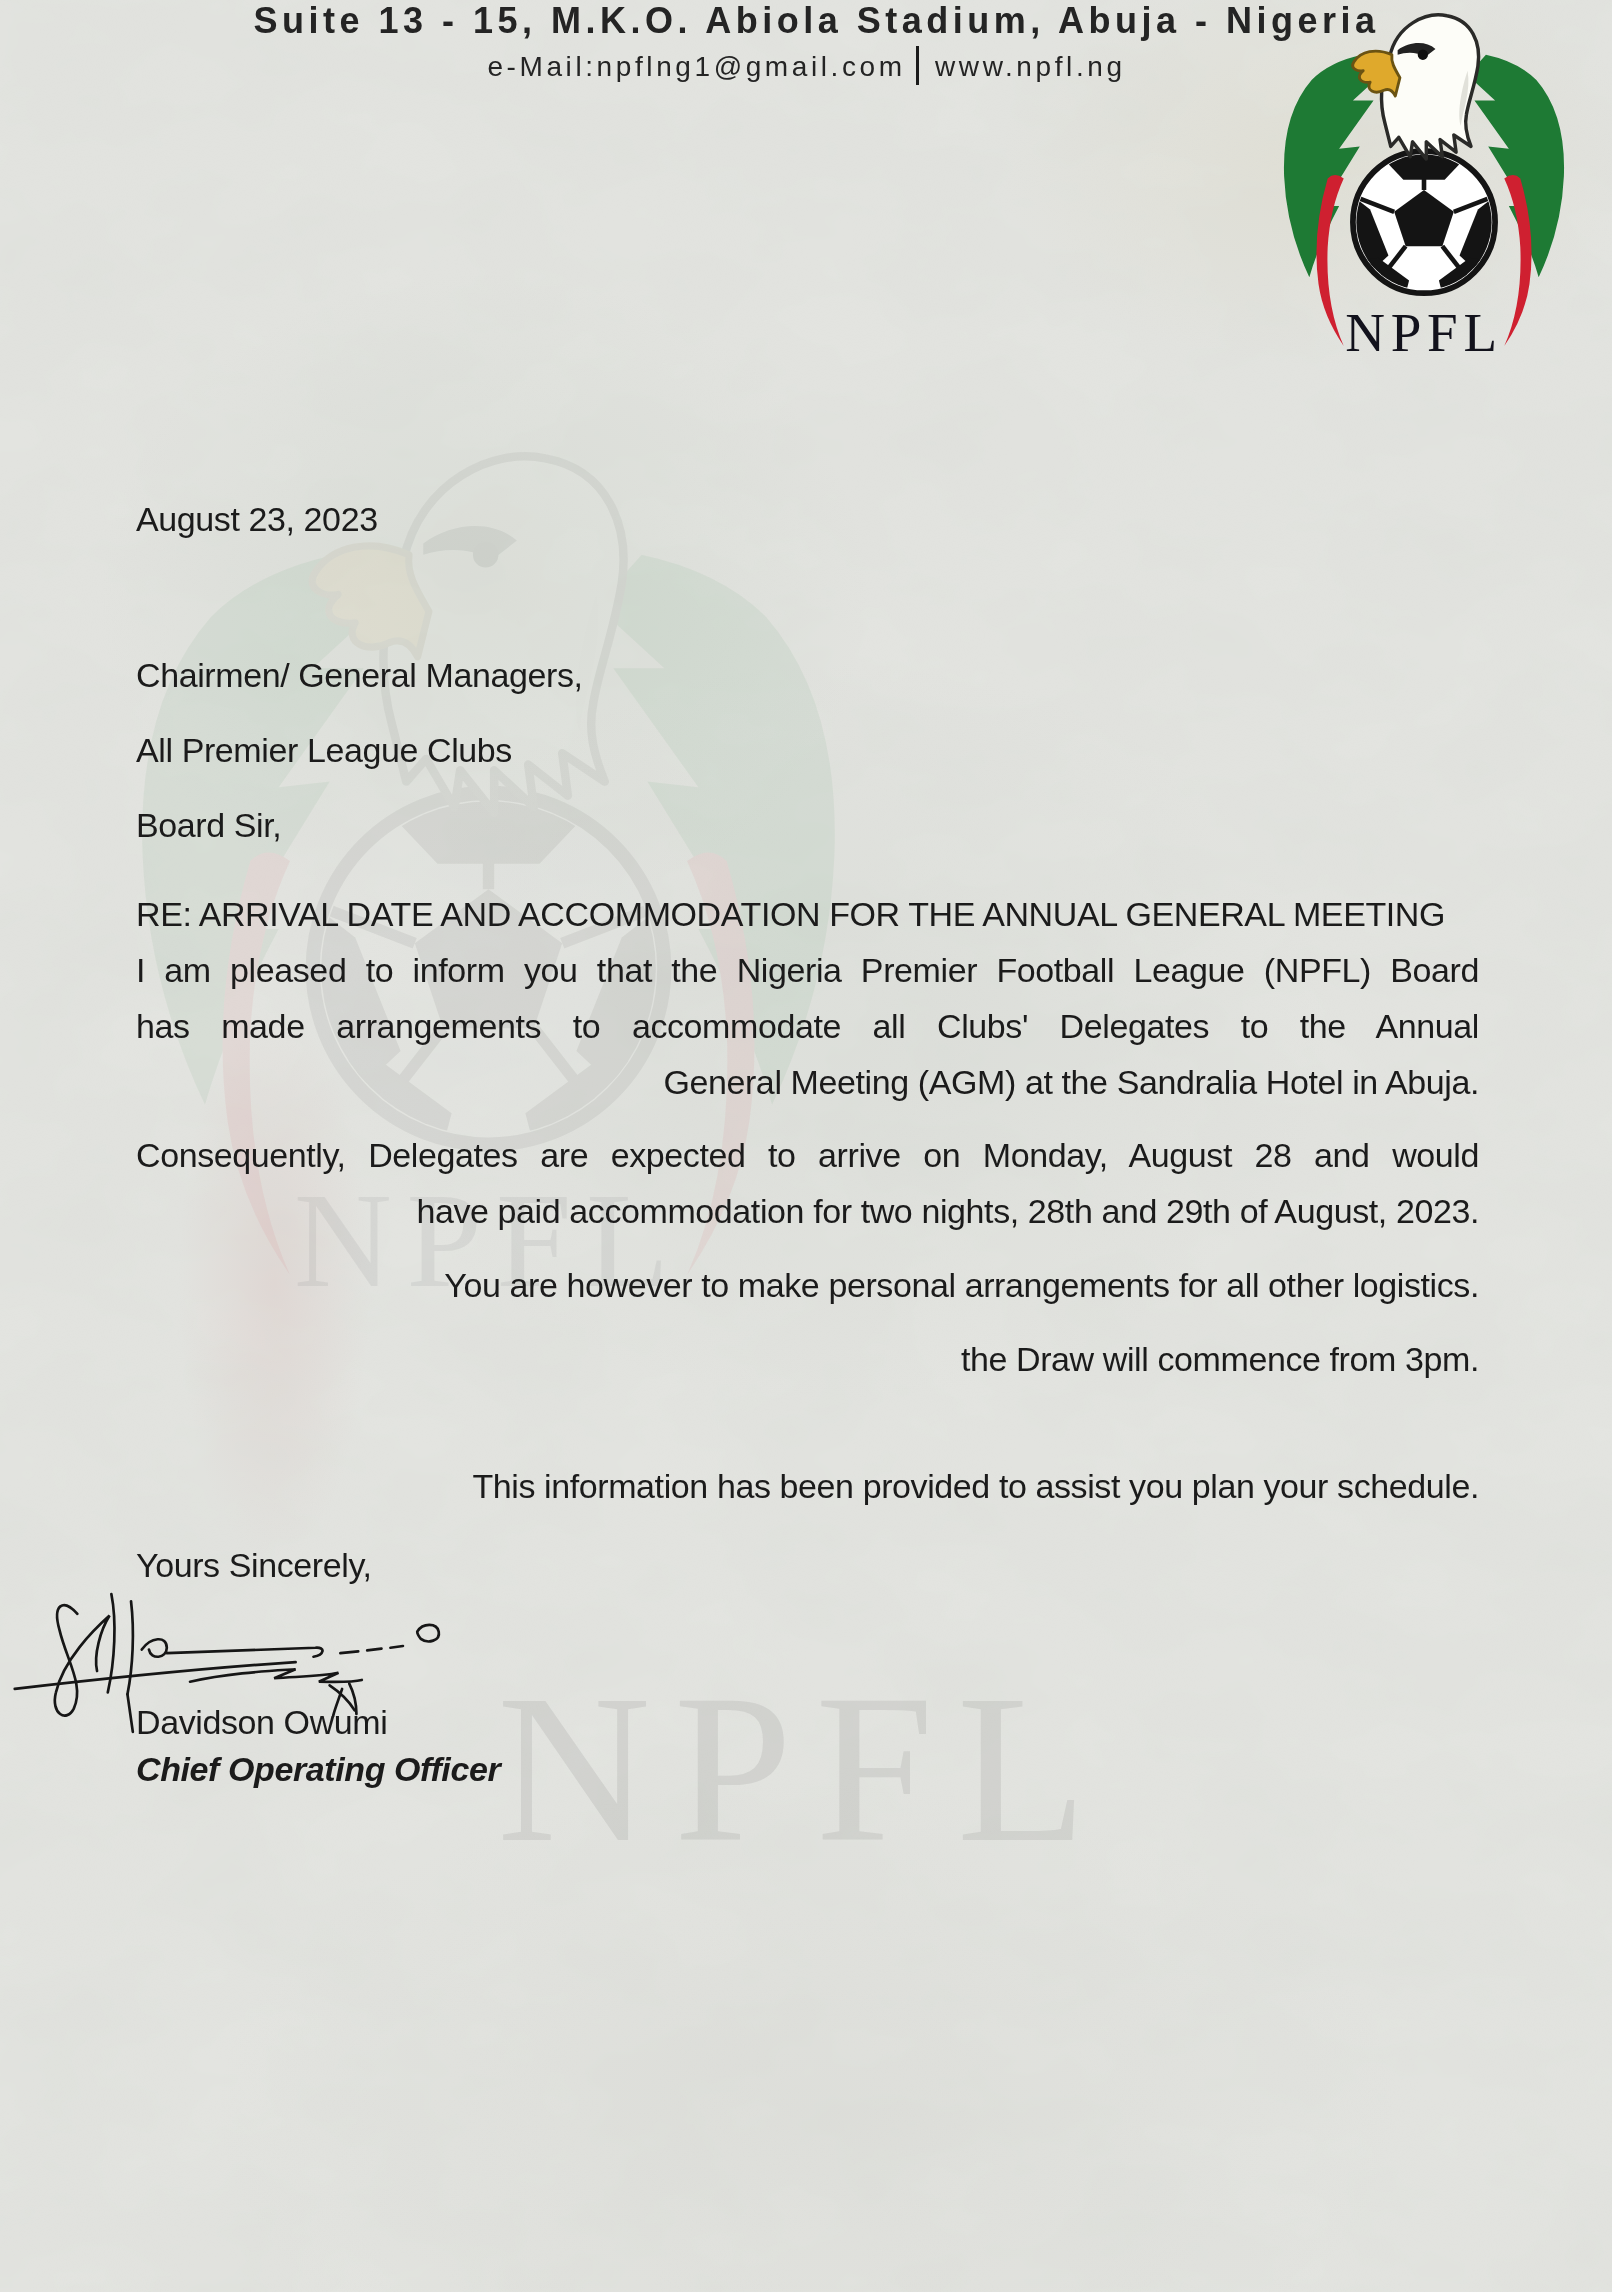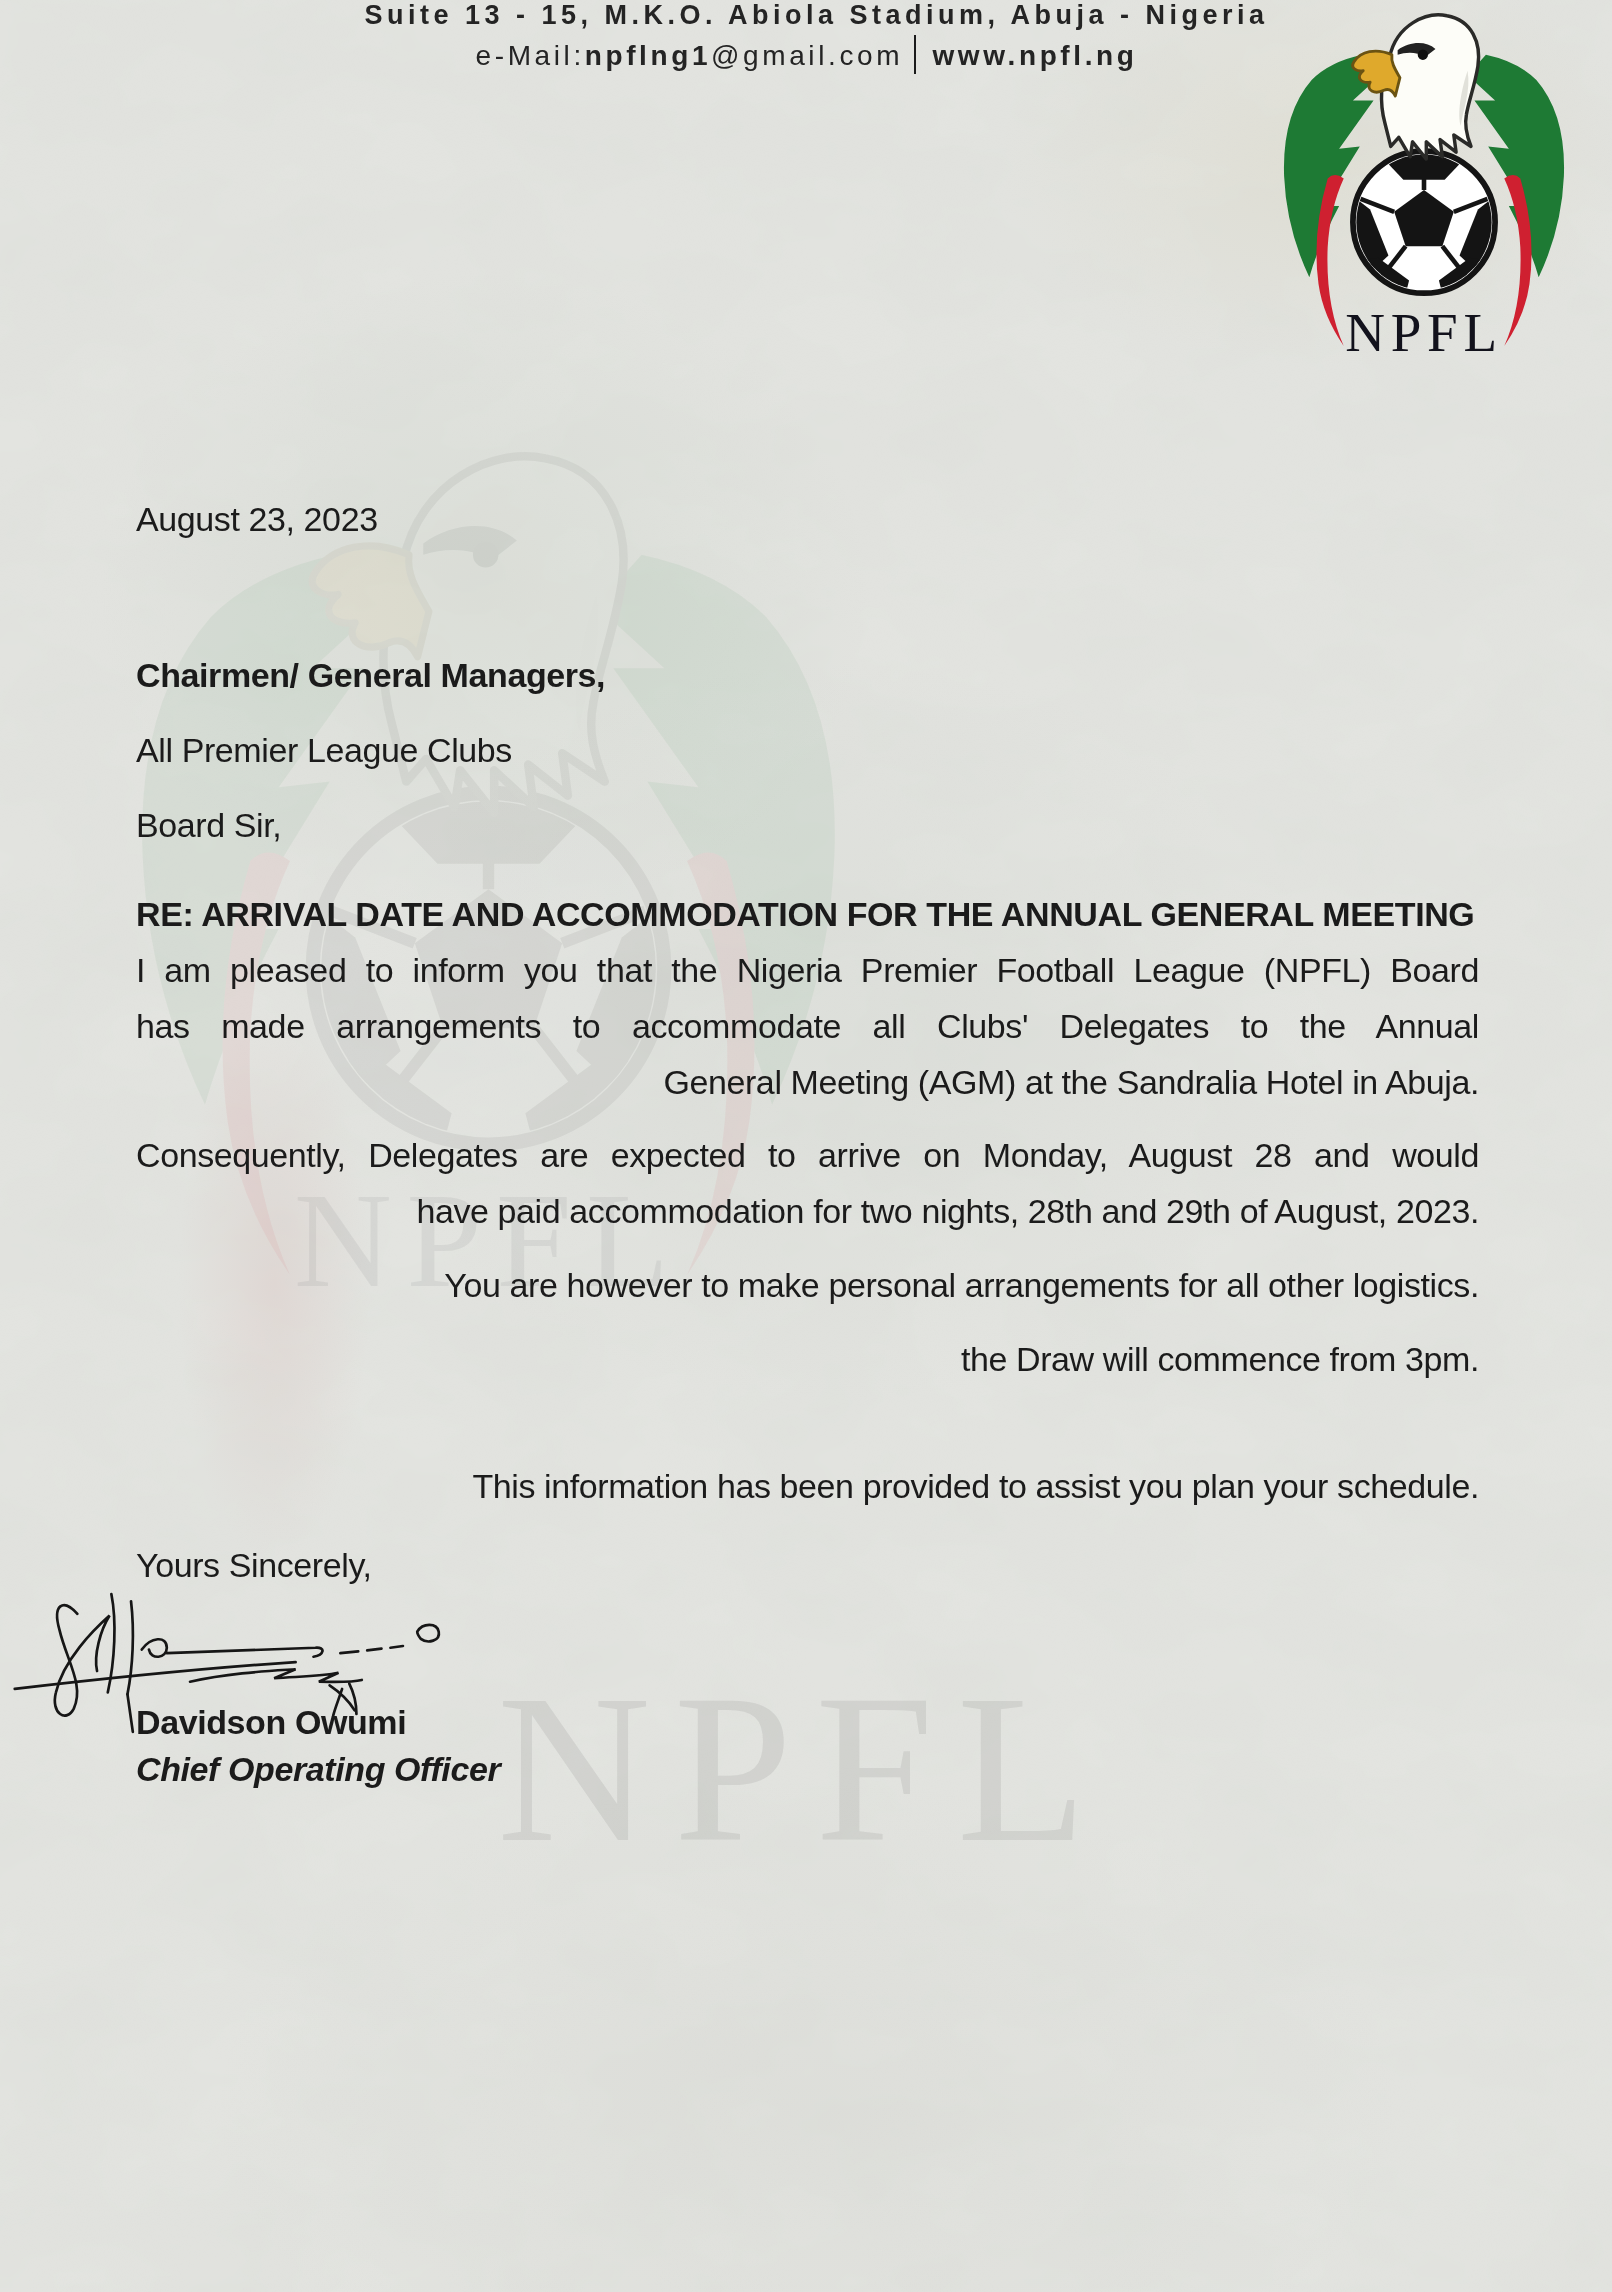"Suite 13 - 15, M.K.O." .footer-line1 { font-size: 27px -> 36px }
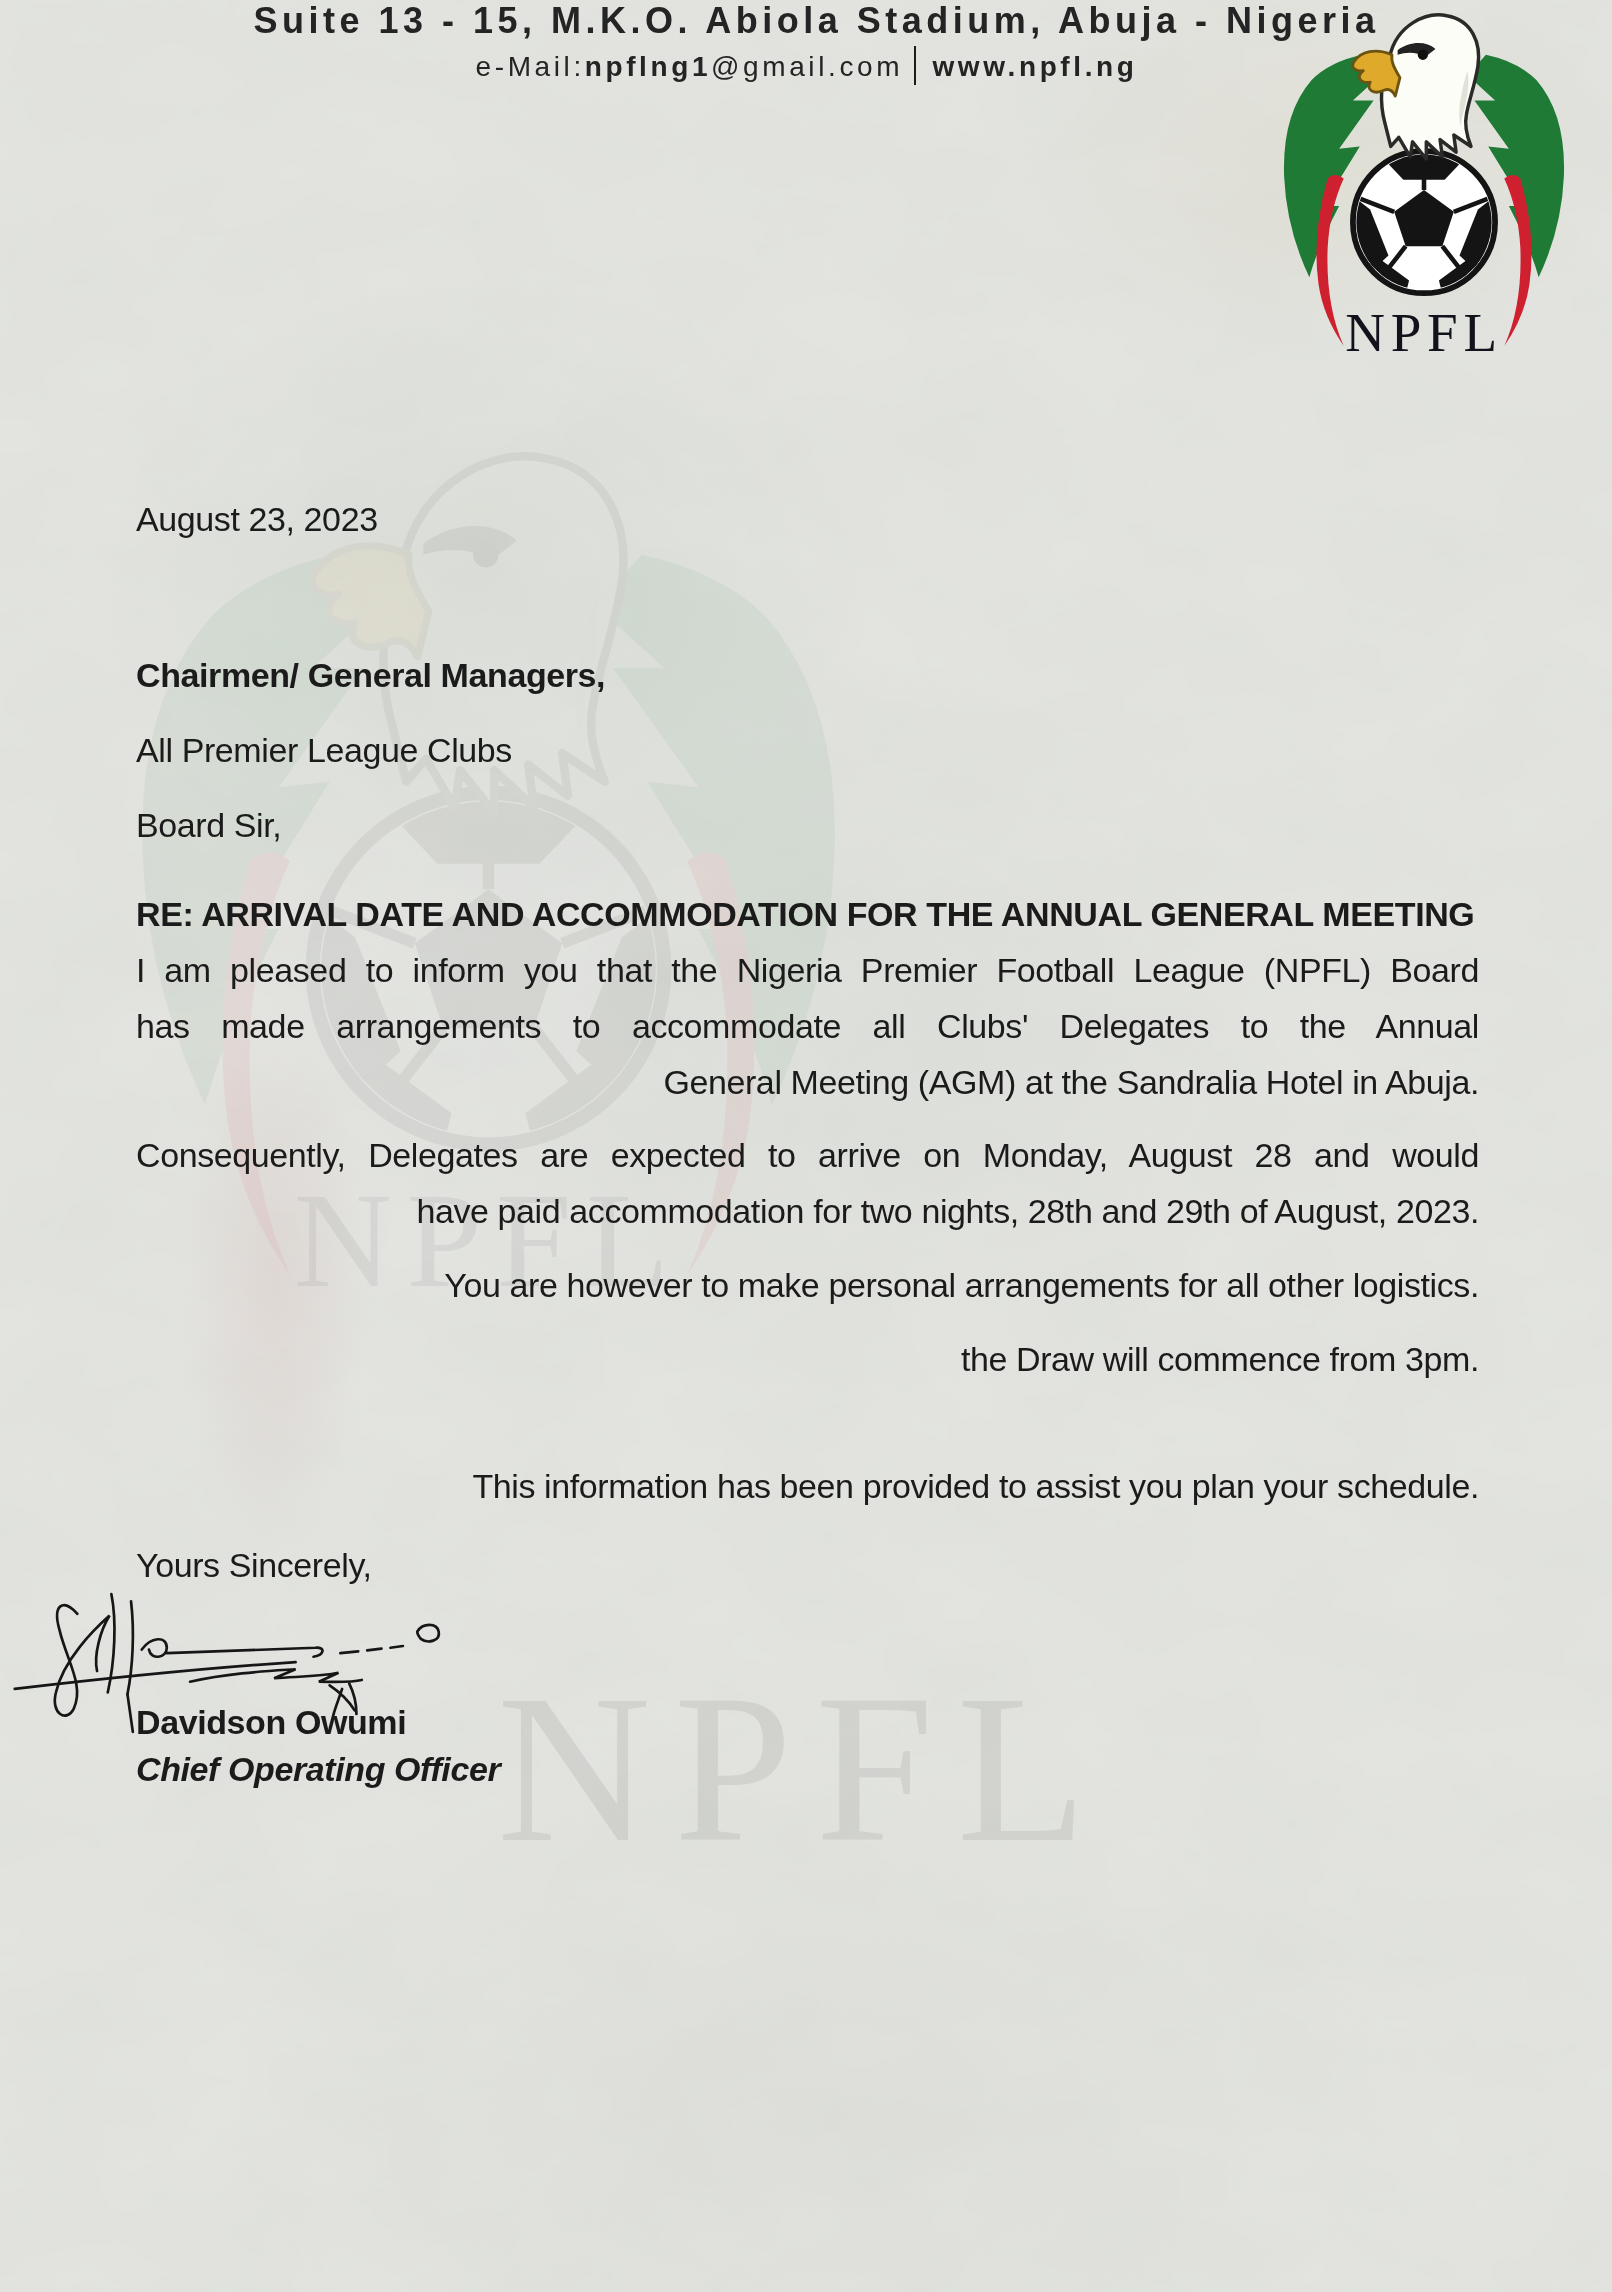"npflng1" .b { font-weight: bold -> normal }
